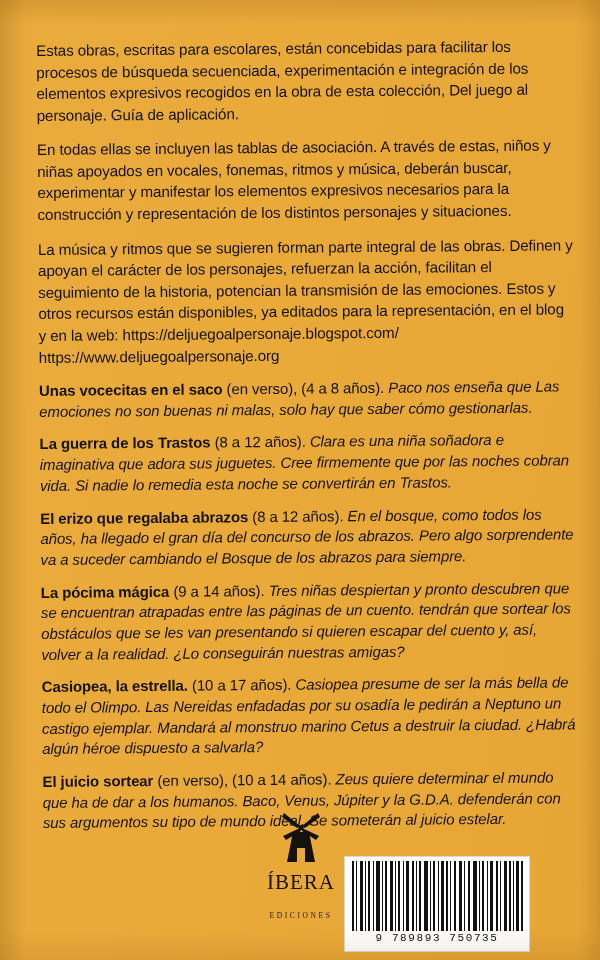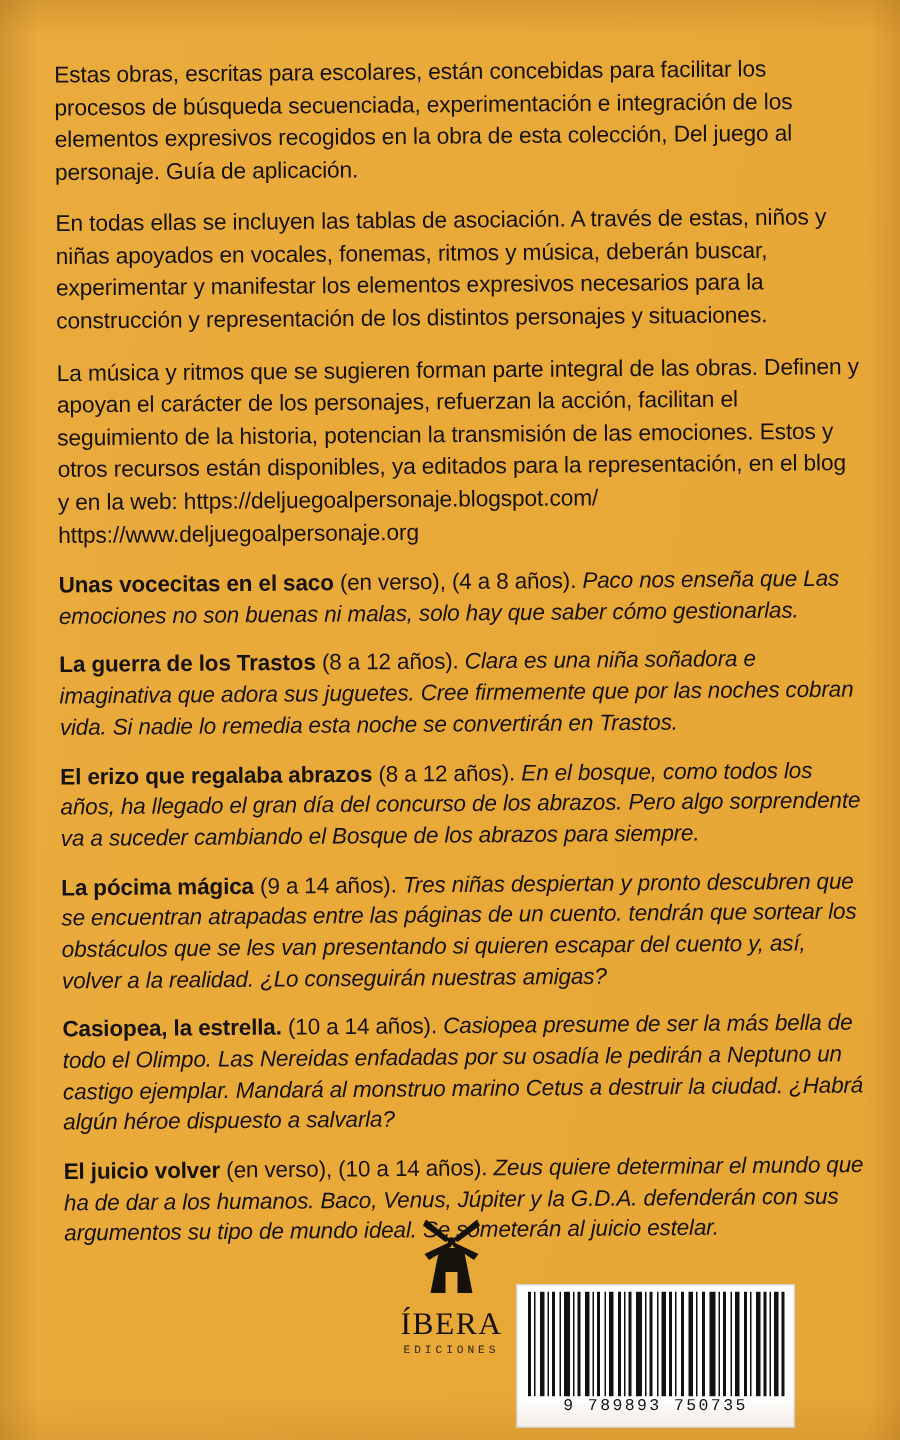"(10 a 14 años)." span.age { text: 14 -> 17 }
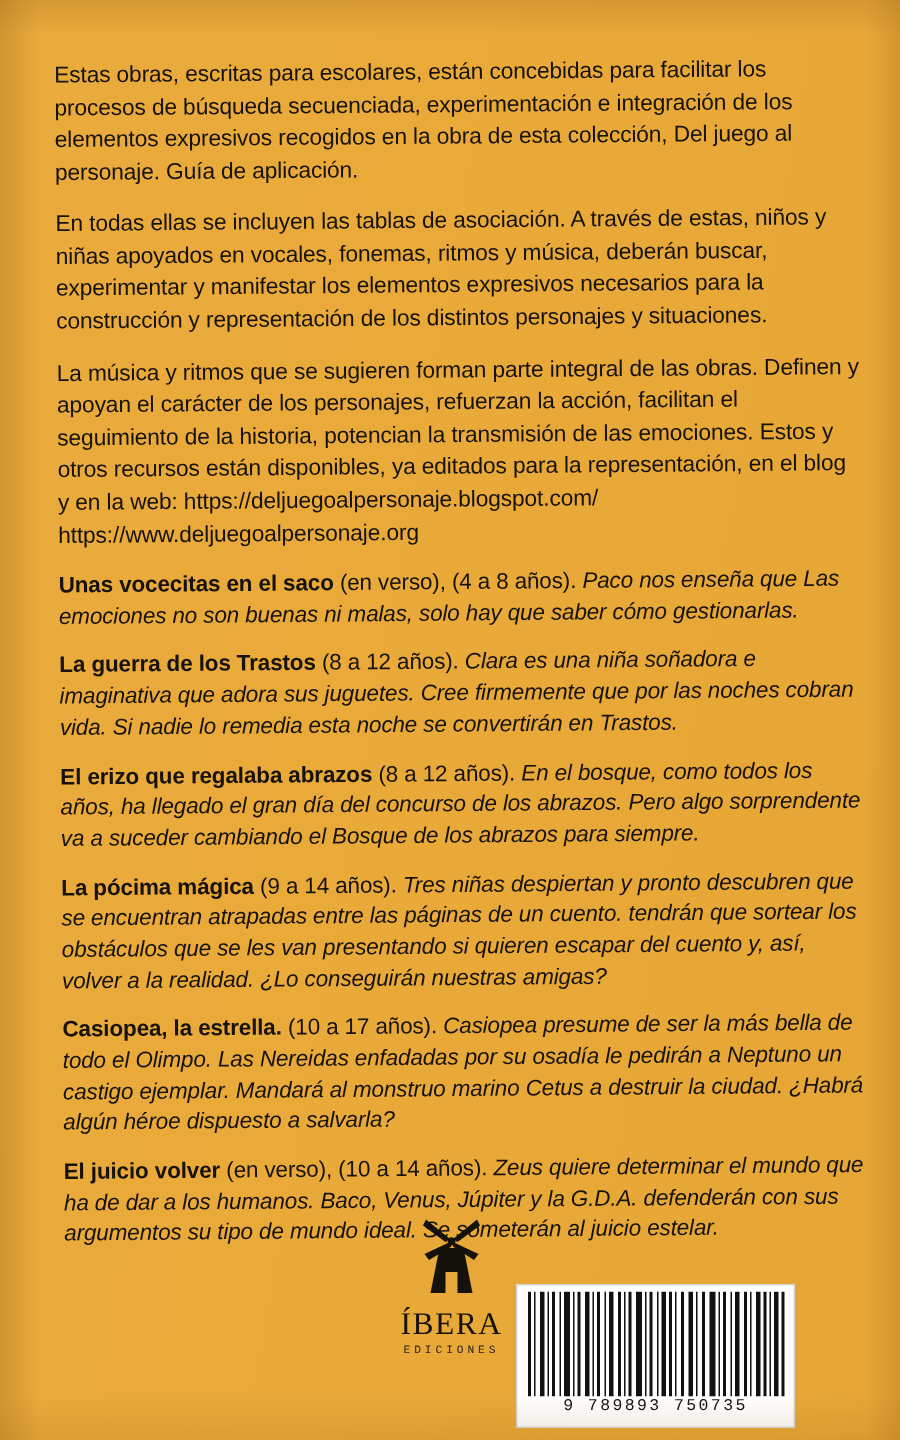"El juicio volver" span.title { text: volver -> sortear }
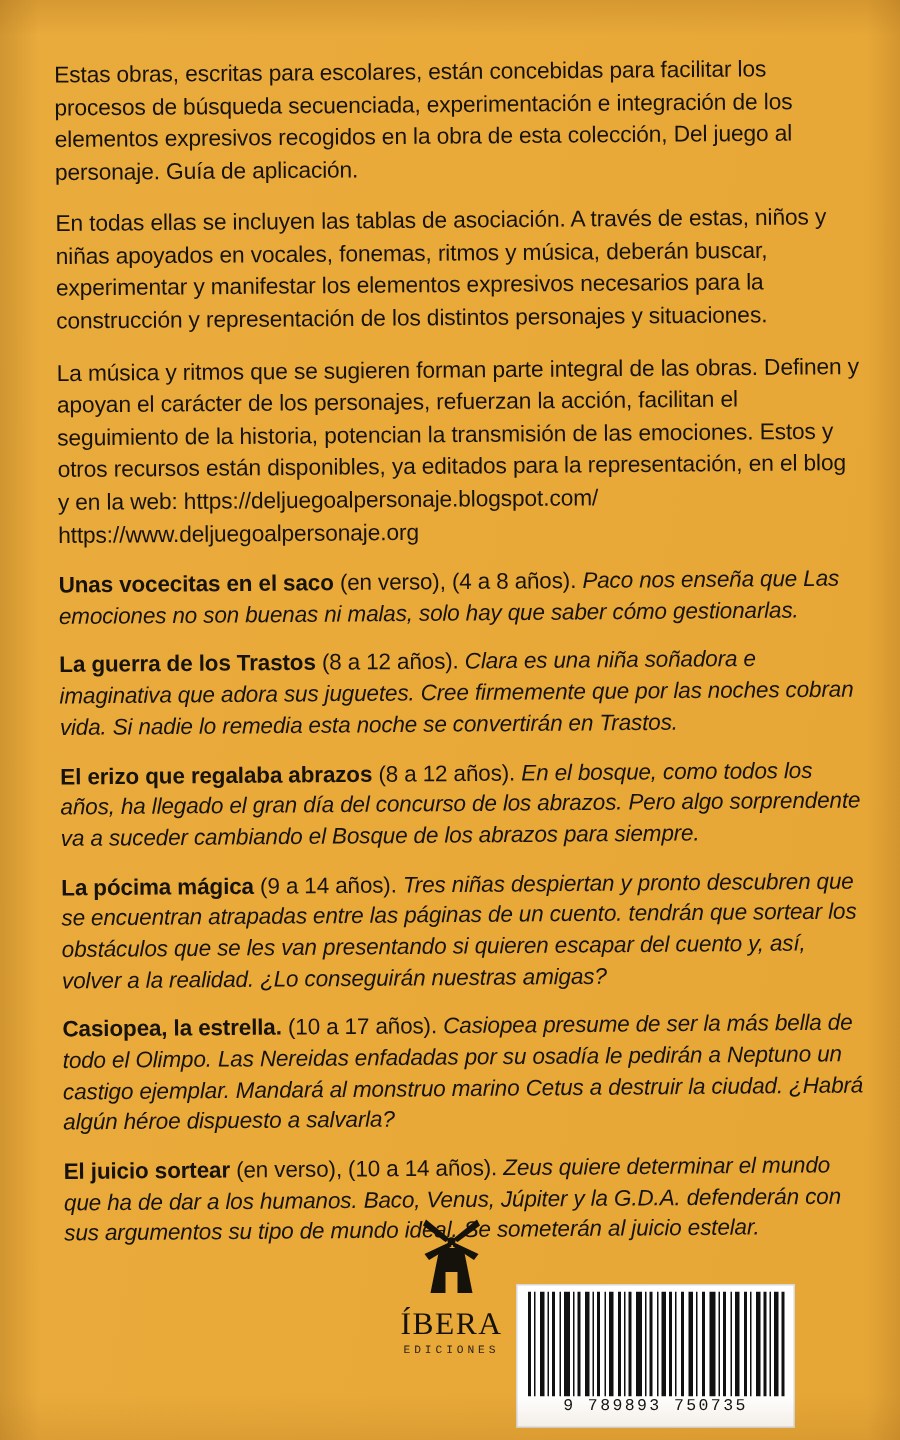"EDICIONES" .logo-sub { font-family: Liberation Mono, monospace -> Liberation Serif, serif; margin-top: 2px -> 16px }
